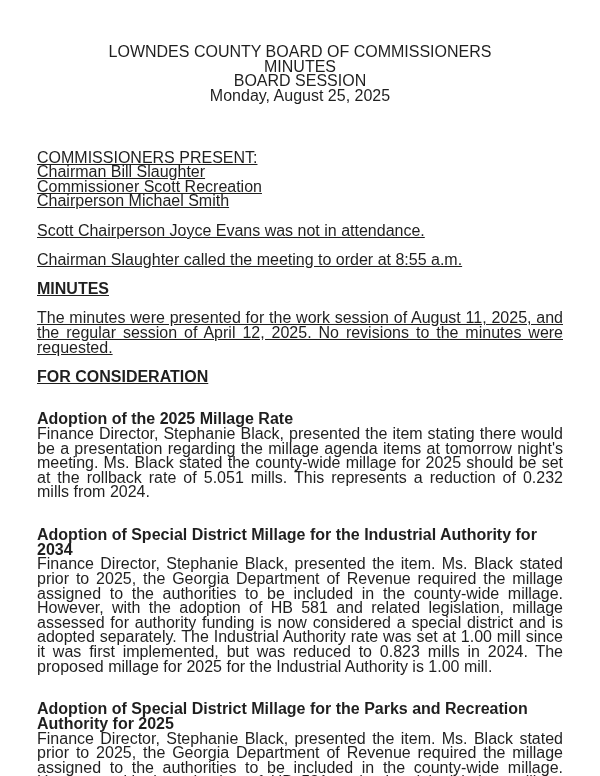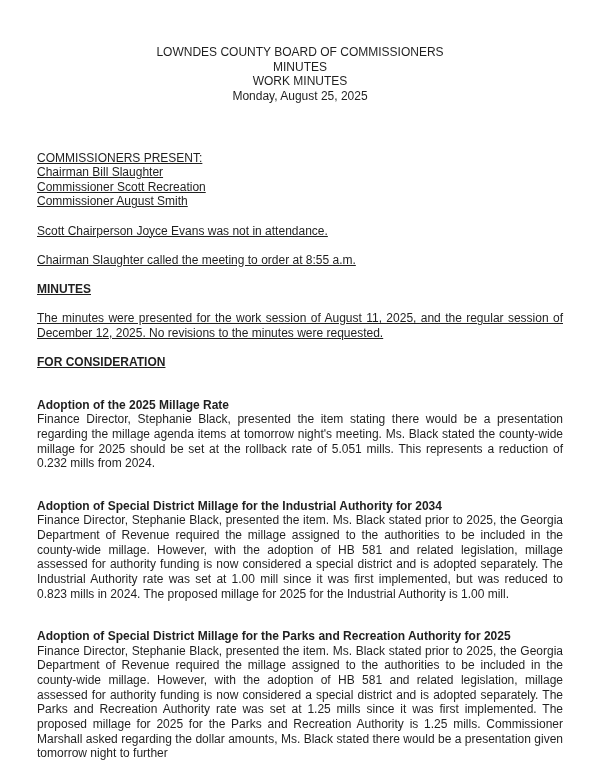"LOWNDES COUNTY BOARD OF COMMISSIONERS" .page { font-size: 12px -> 16px }
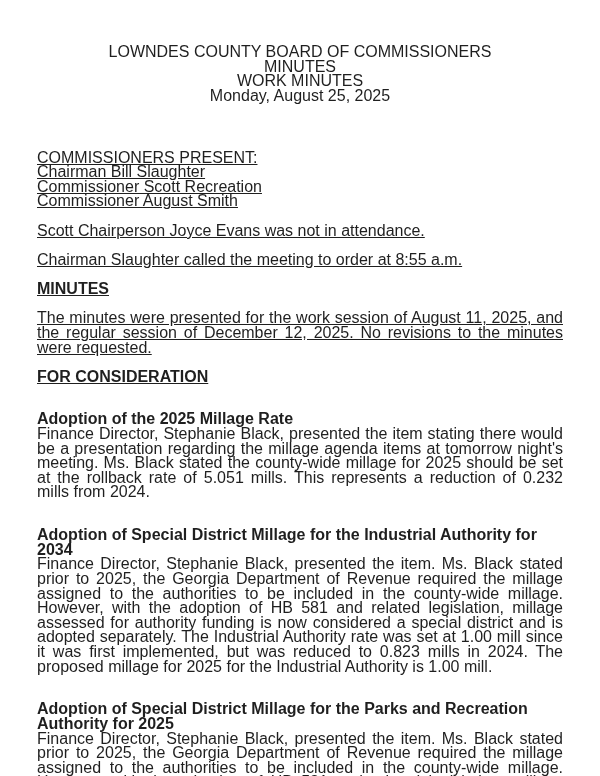"WORK MINUTES" div { text: WORK MINUTES -> BOARD SESSION }
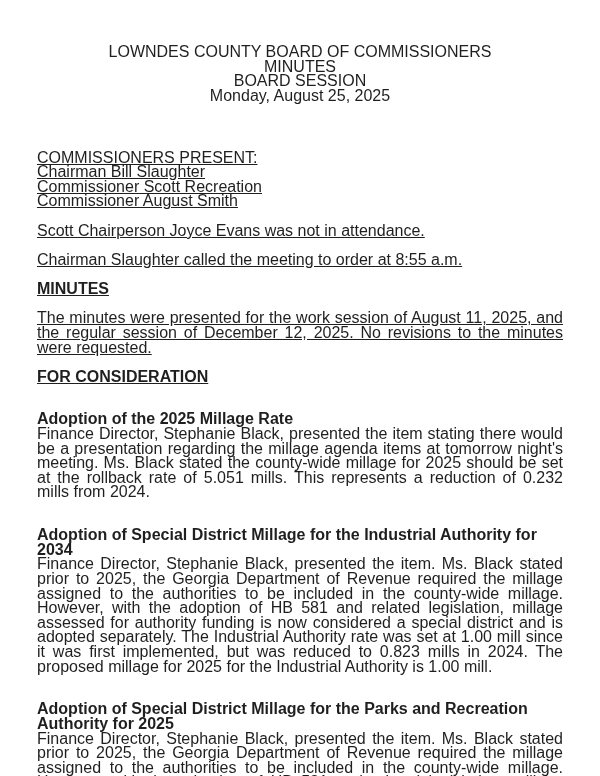"Commissioner August Smith" div { text: Commissioner August -> Chairperson Michael }
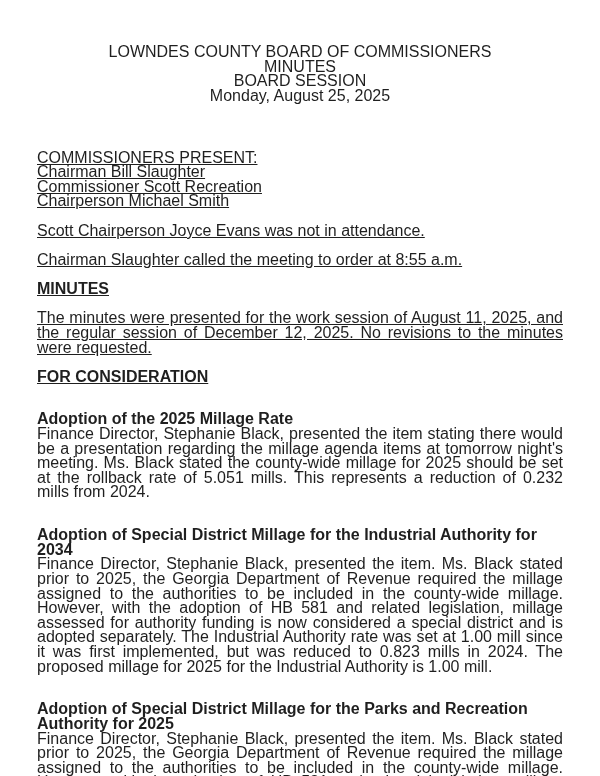"The minutes were presented for" div.block { text: December -> April }
